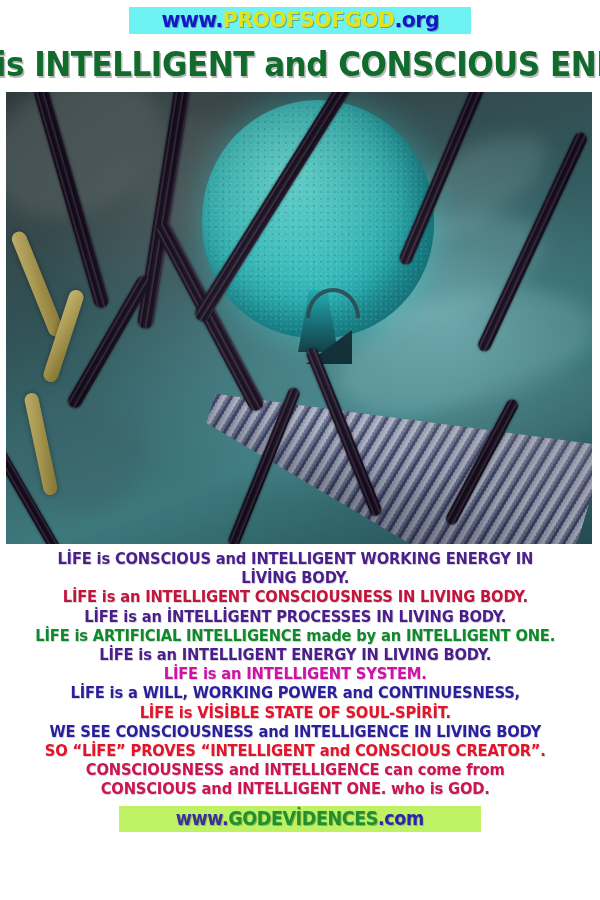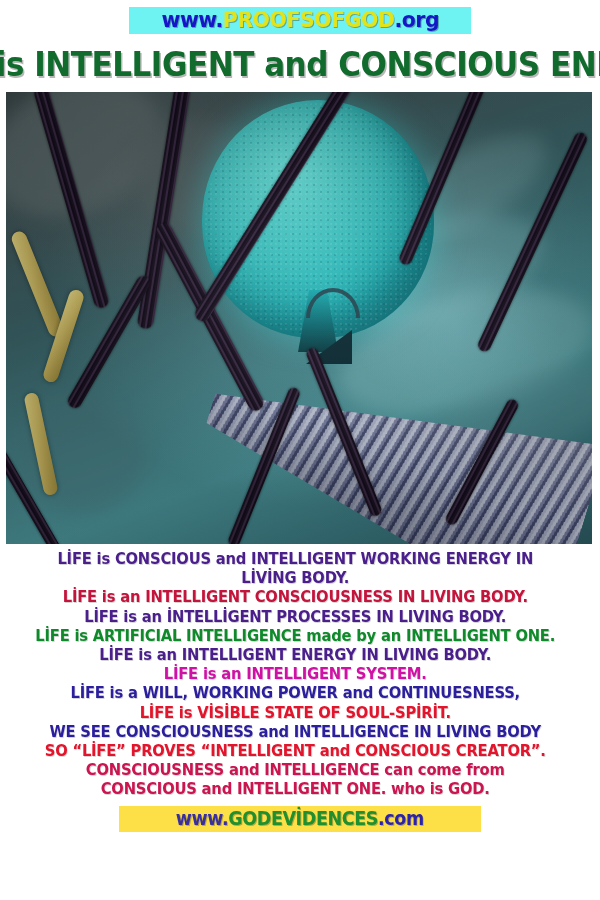"www.GODEVİDENCES.com" .bottom-banner { background: #fde047 -> #bef264 }
